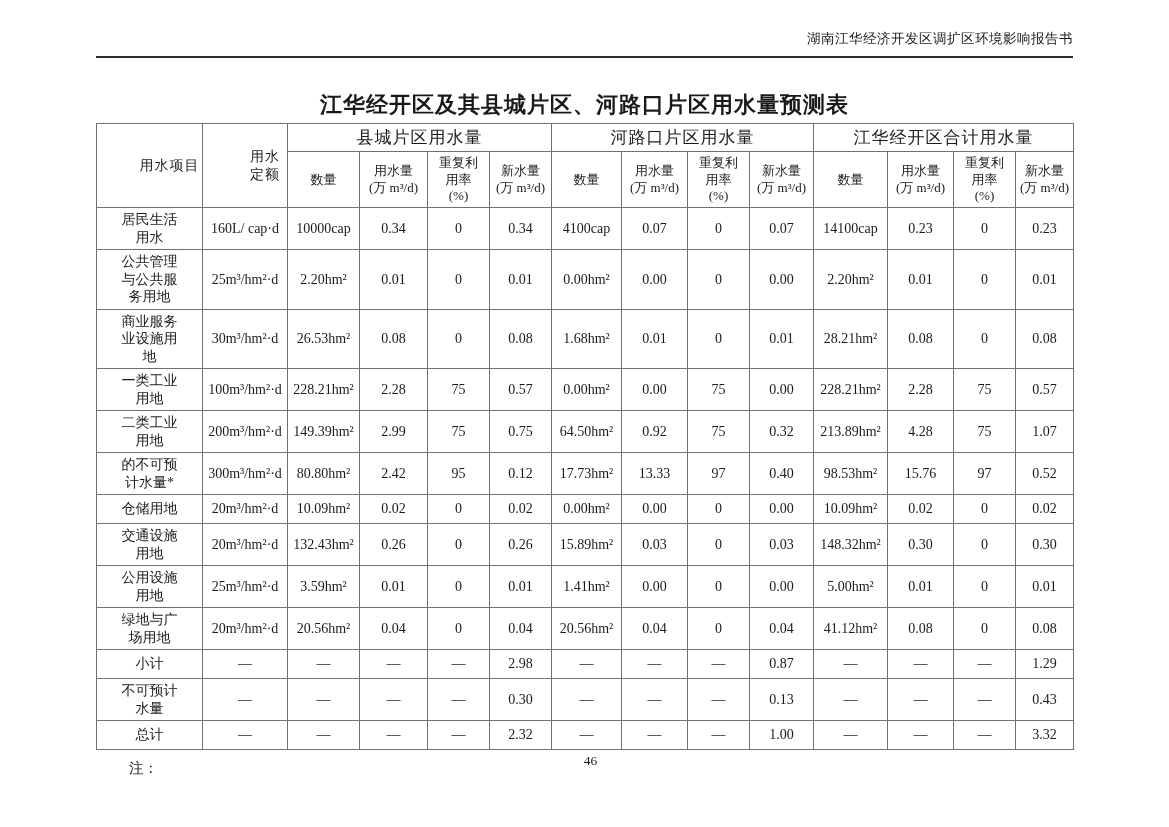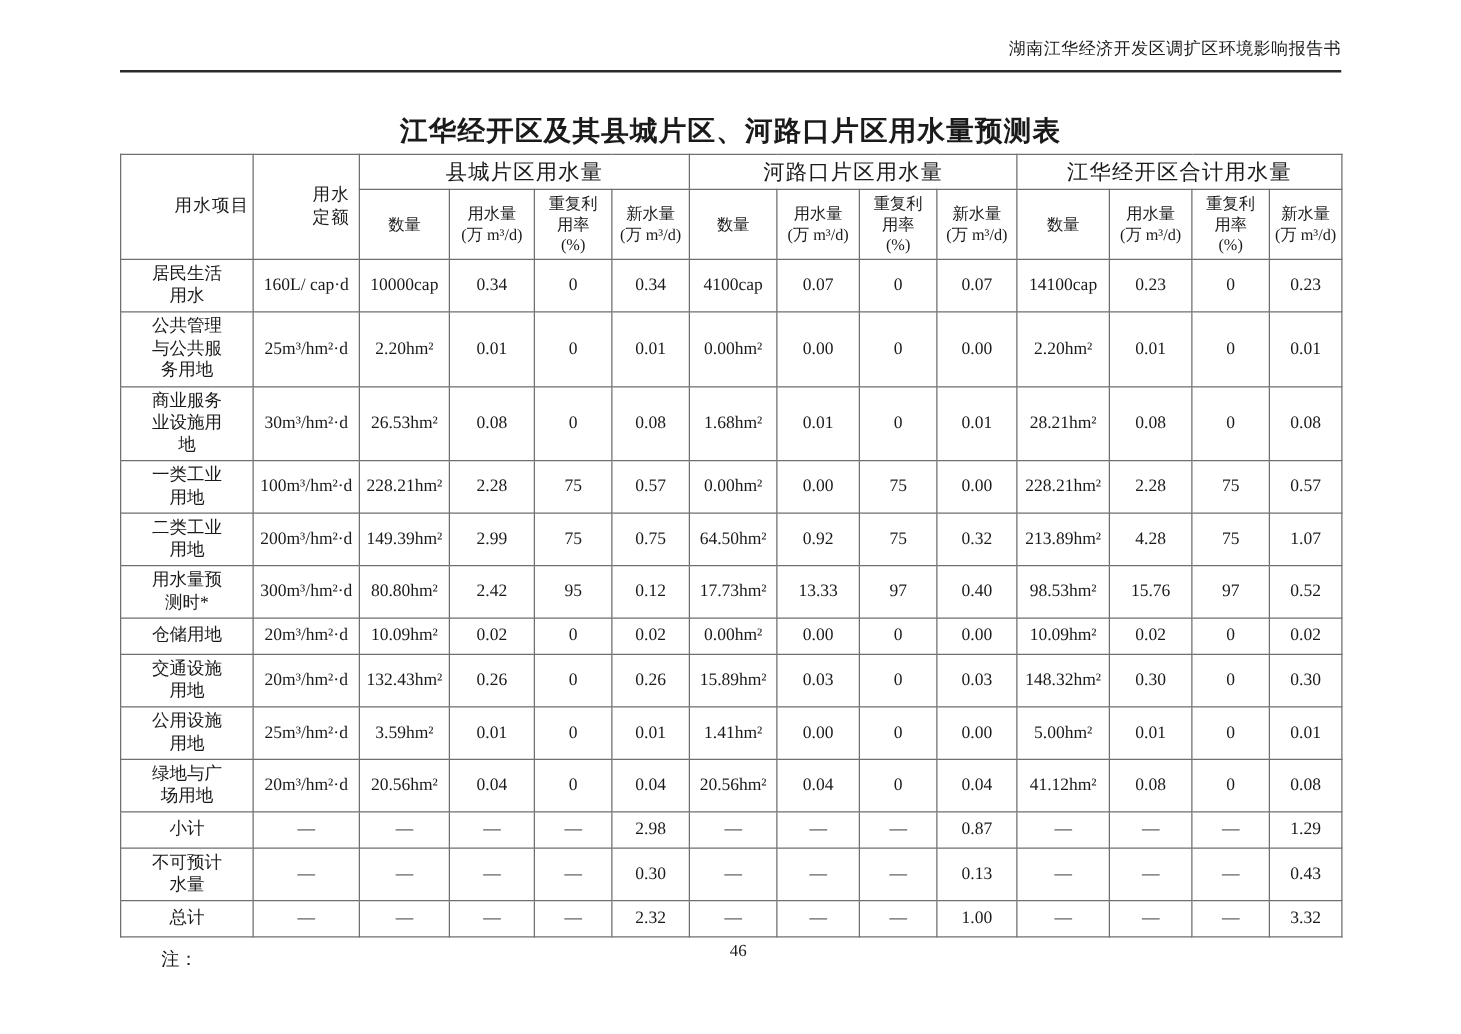"用水量预测时*" td.item { text: 用水量预测时 -> 的不可预计水量 }
